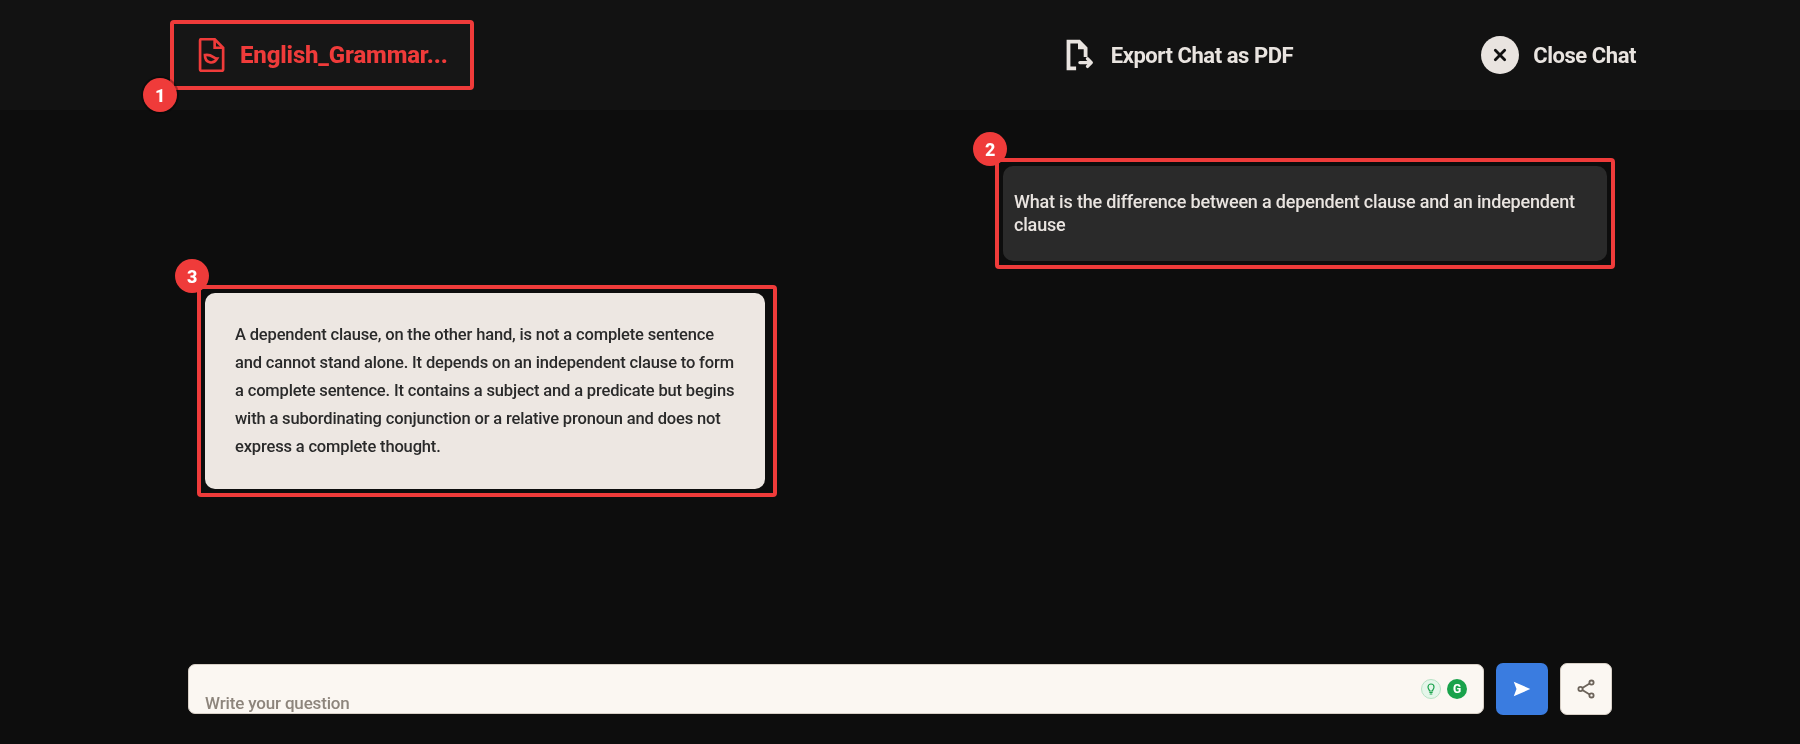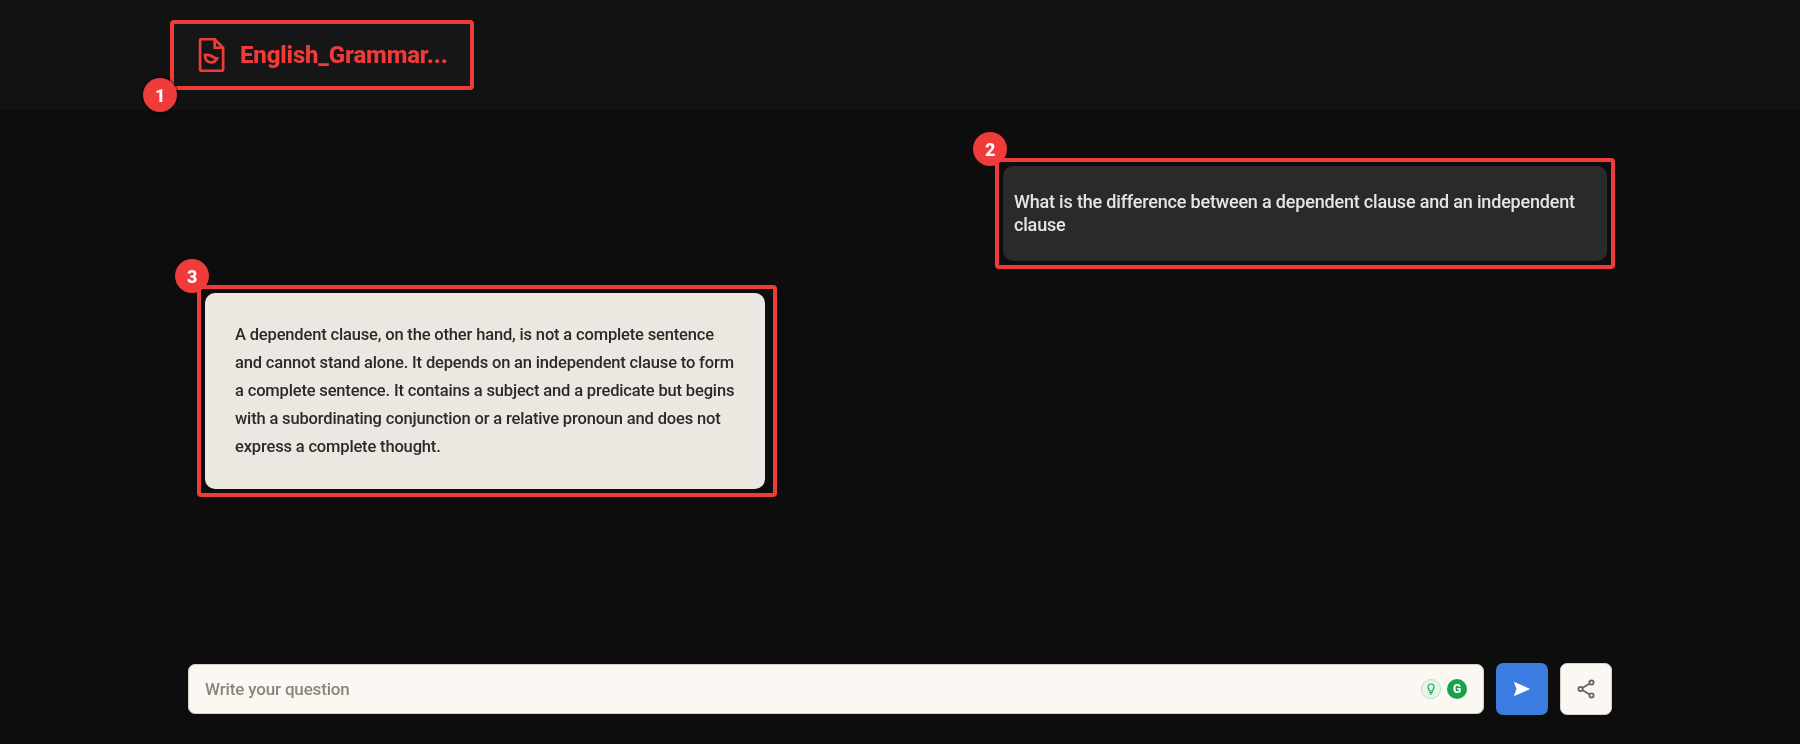"Export Chat as PDF" div.header-action { html: none -> <div> <span> <svg> <path></path> <path></path> </svg> </span> <span>Export Chat as PDF</span> </div> }
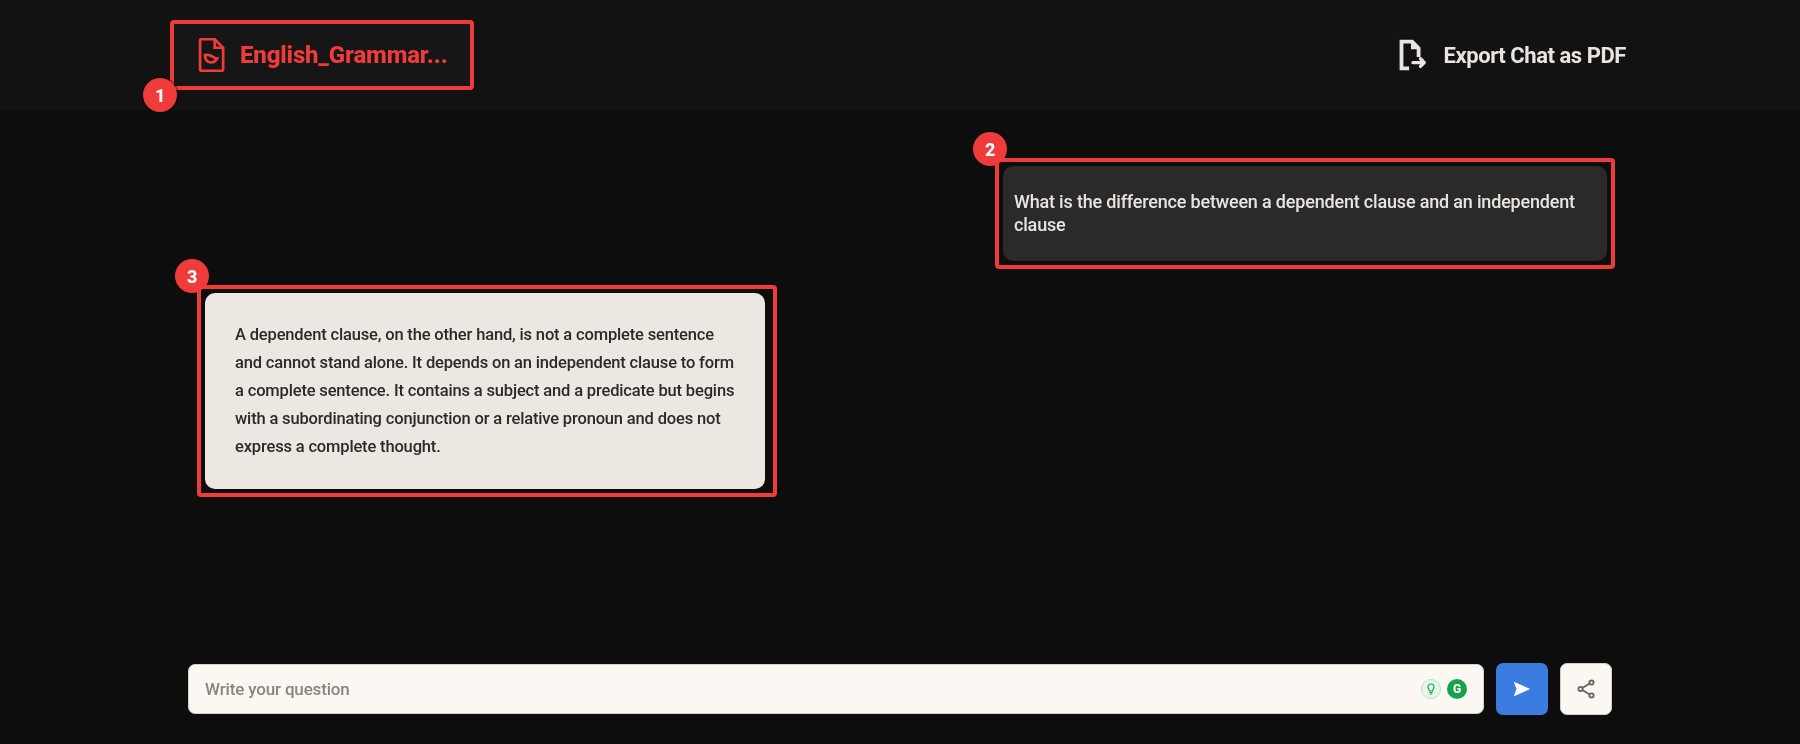"Close Chat" div.header-action { html: none -> <div> <span> <svg> <path></path> </svg> </span> <span>Close Chat</span> </div> }
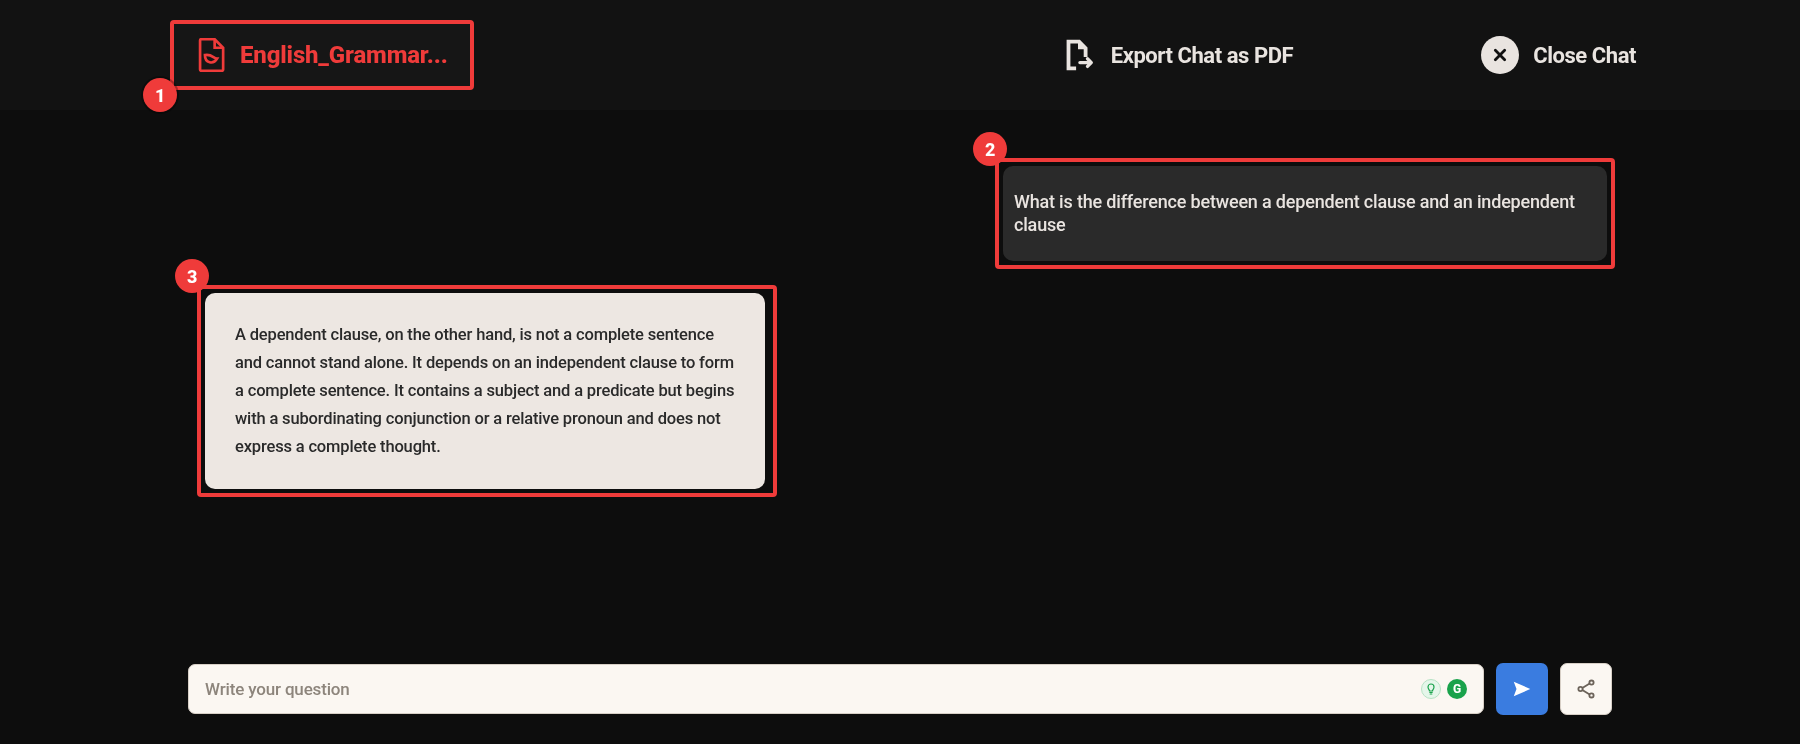"Write your question" .input-wrap { align-items: center -> flex-end }
